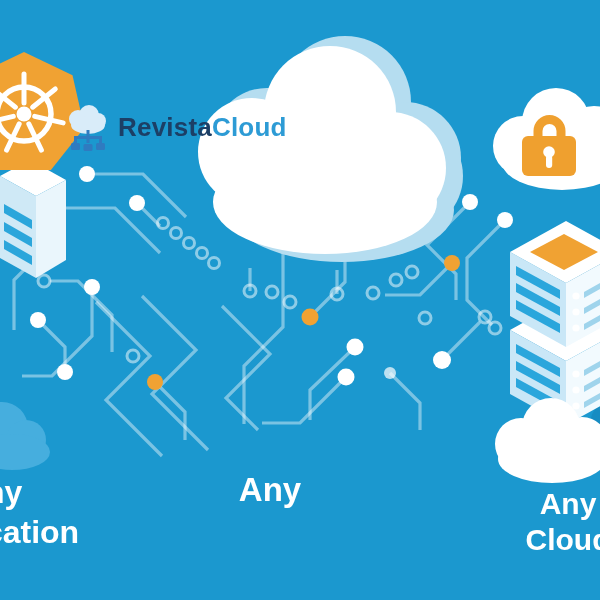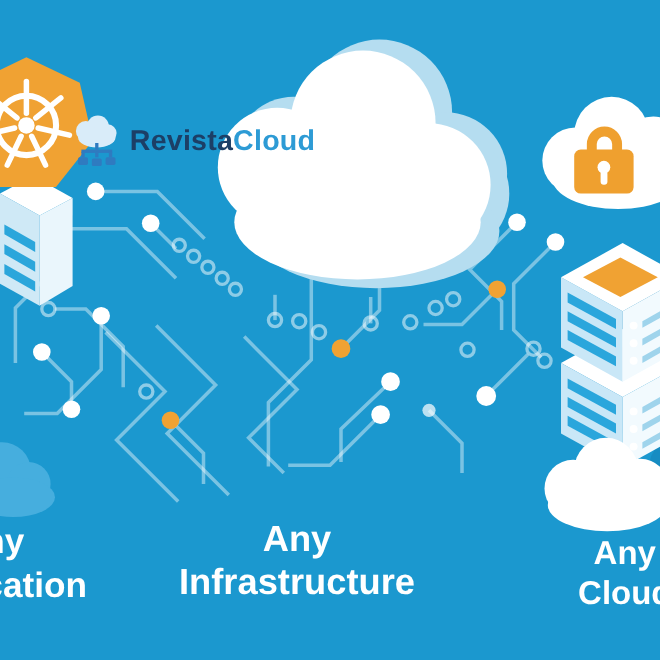"Infrastructure" span.ln { html: <span>Infrastructure</span> -> none }
